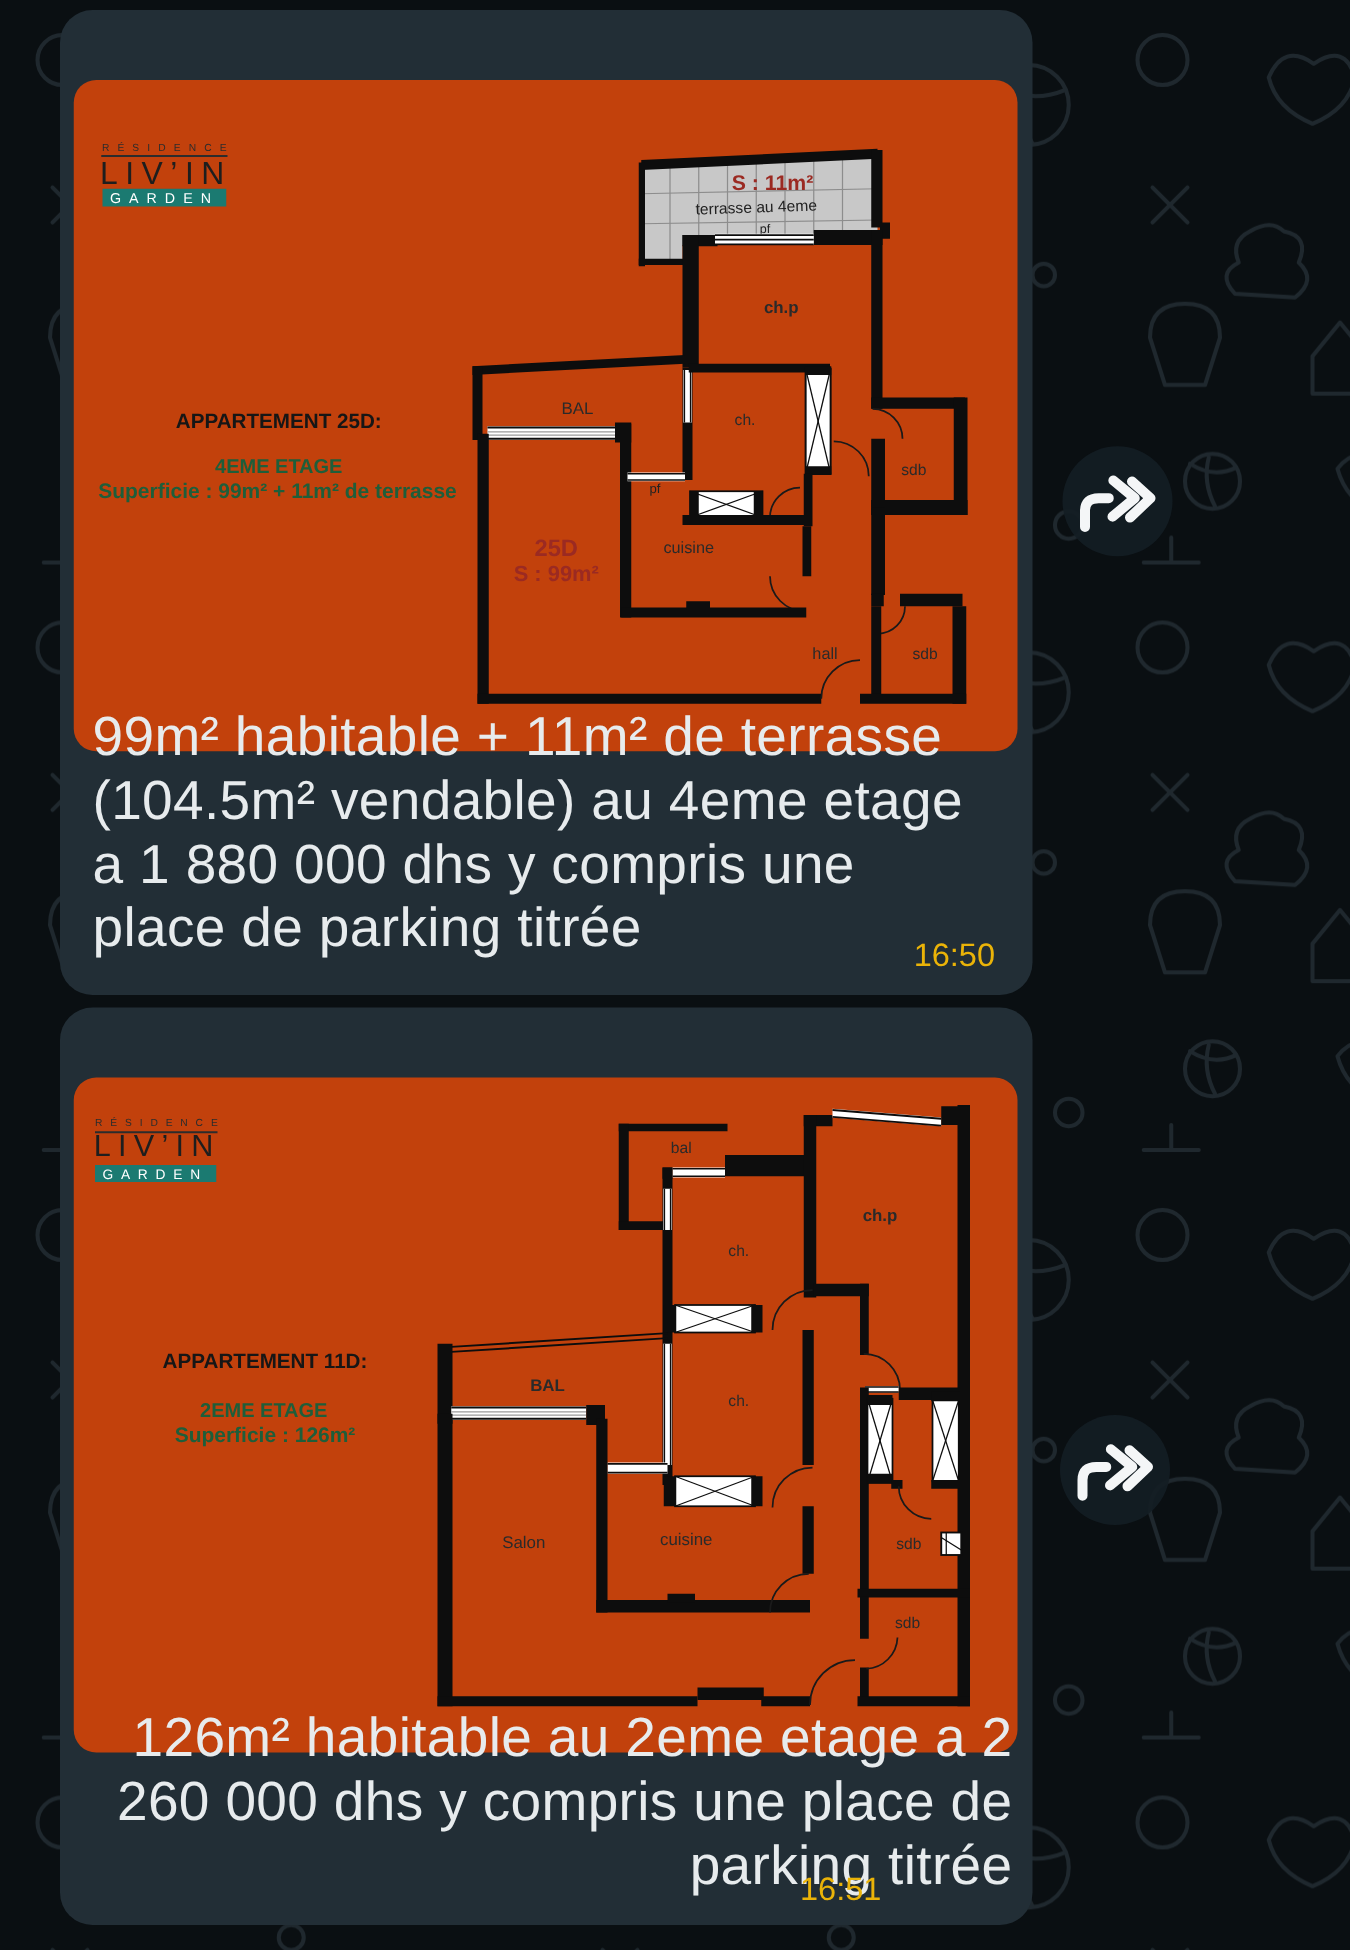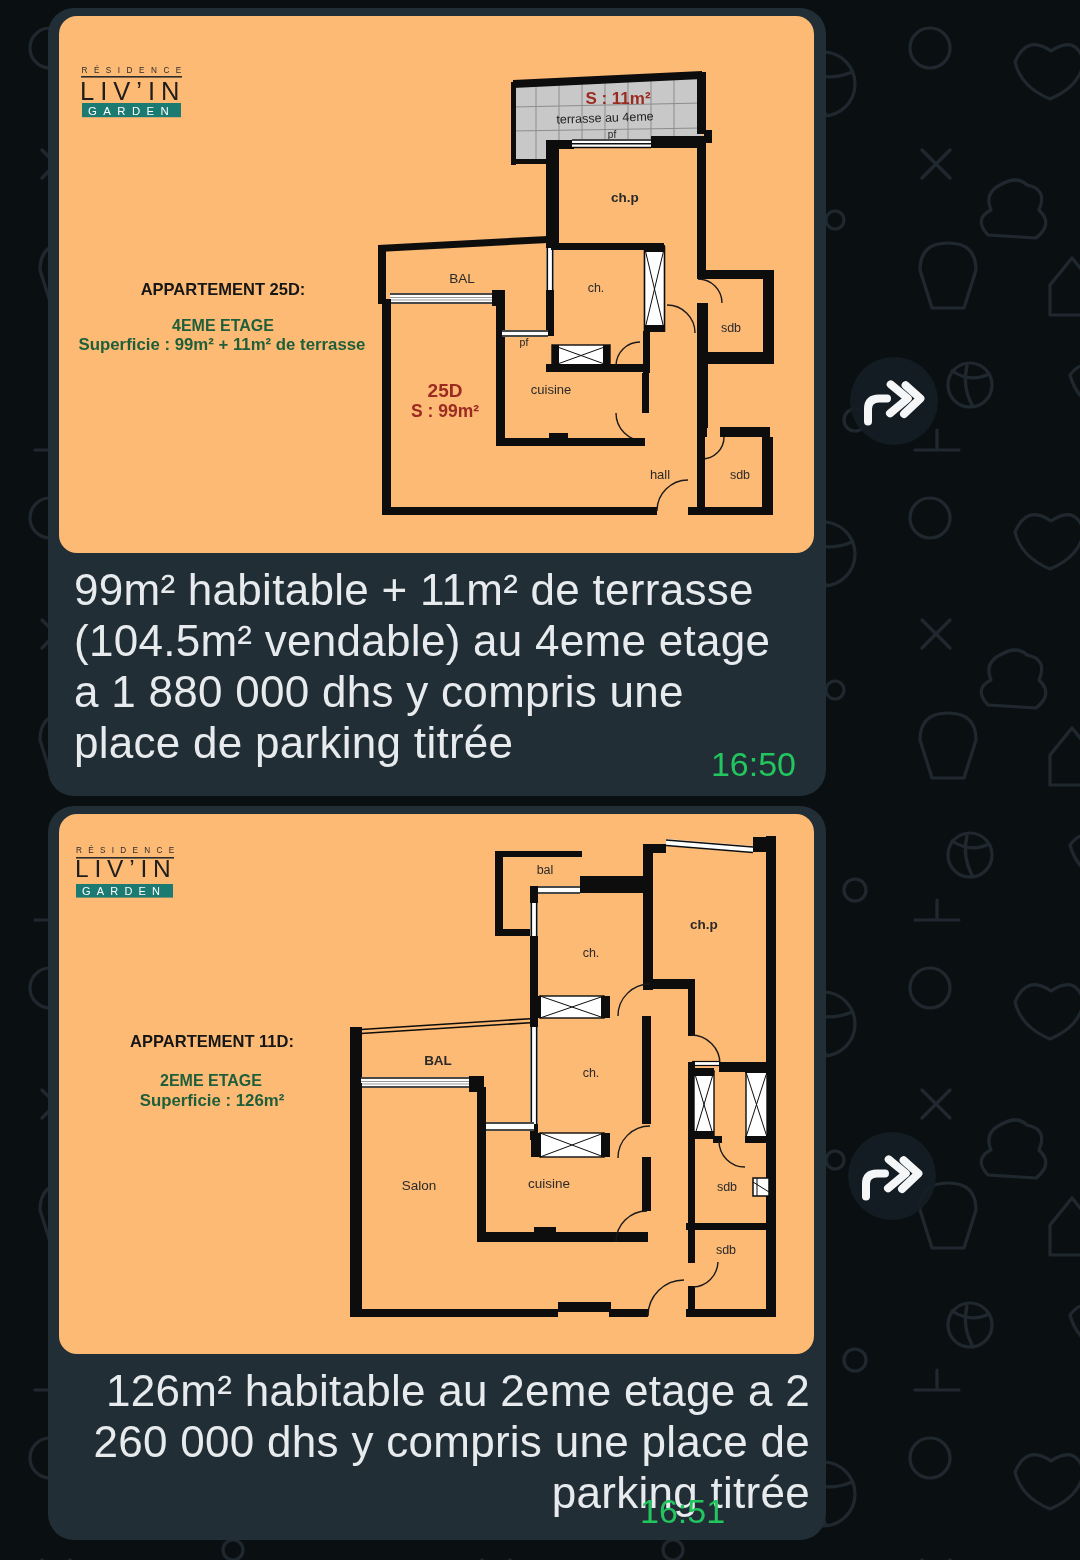"RÉSIDENCE" .imgcard { background: #fdba74 -> #c2410c; margin-top: none -> 48px }
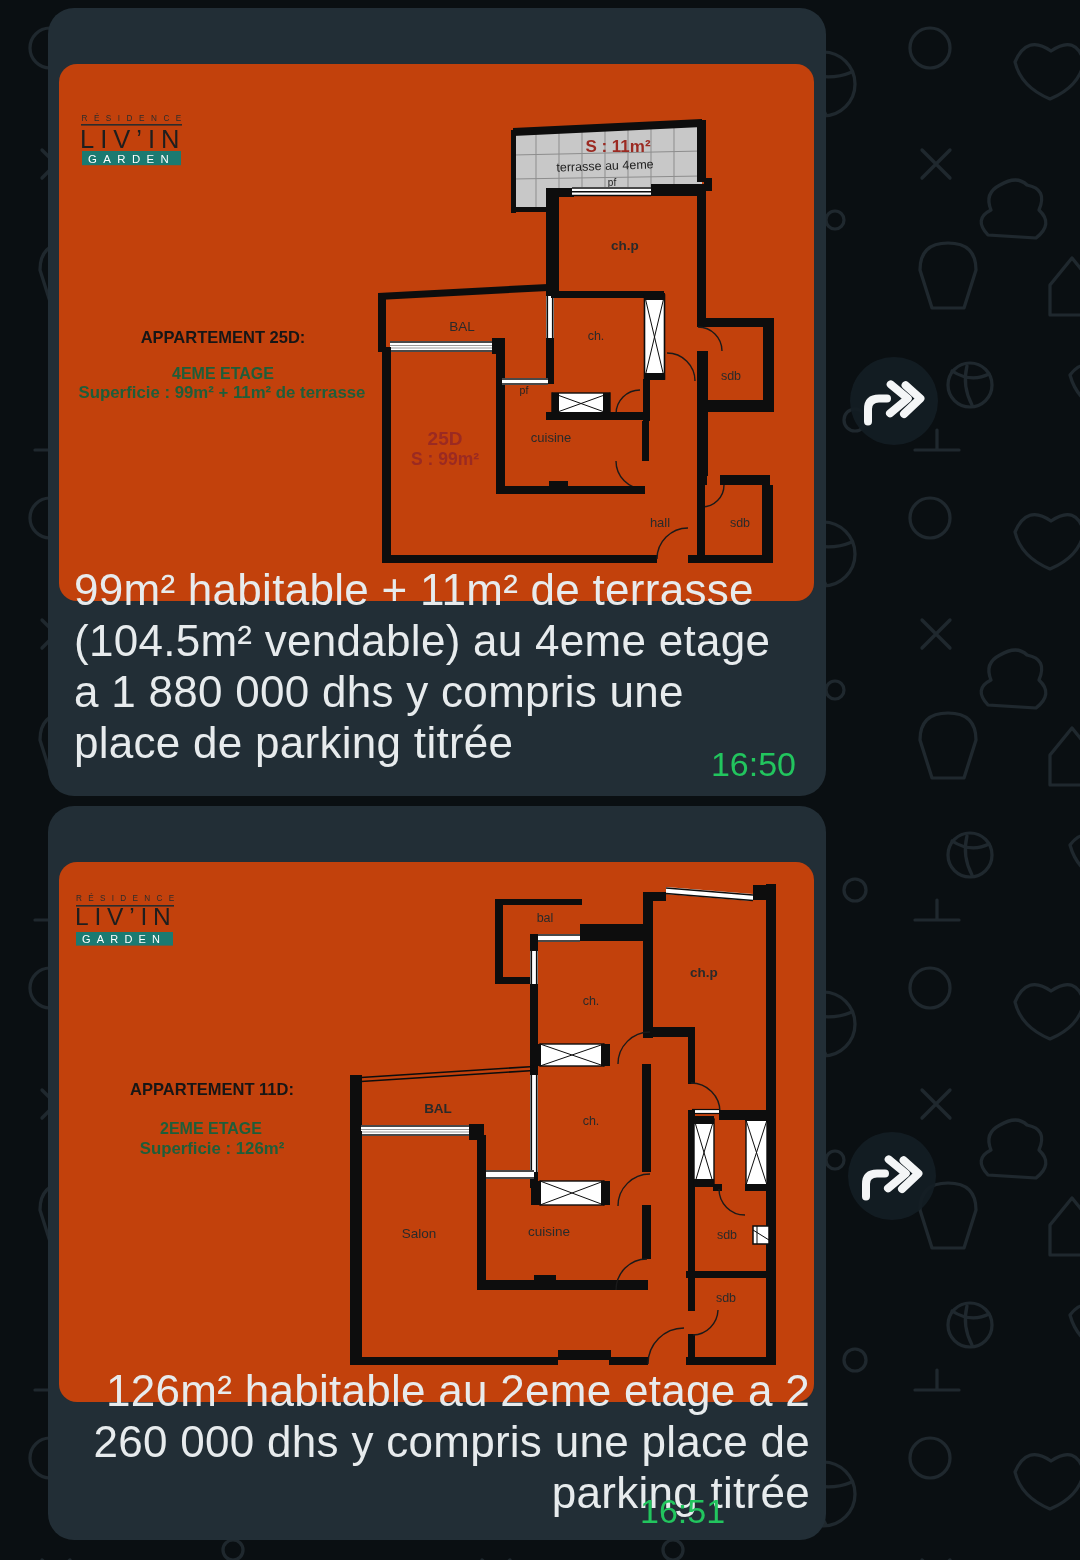"16:50" .tstamp { color: #22c55e -> #eab308; font-size: 34px -> 26px }
